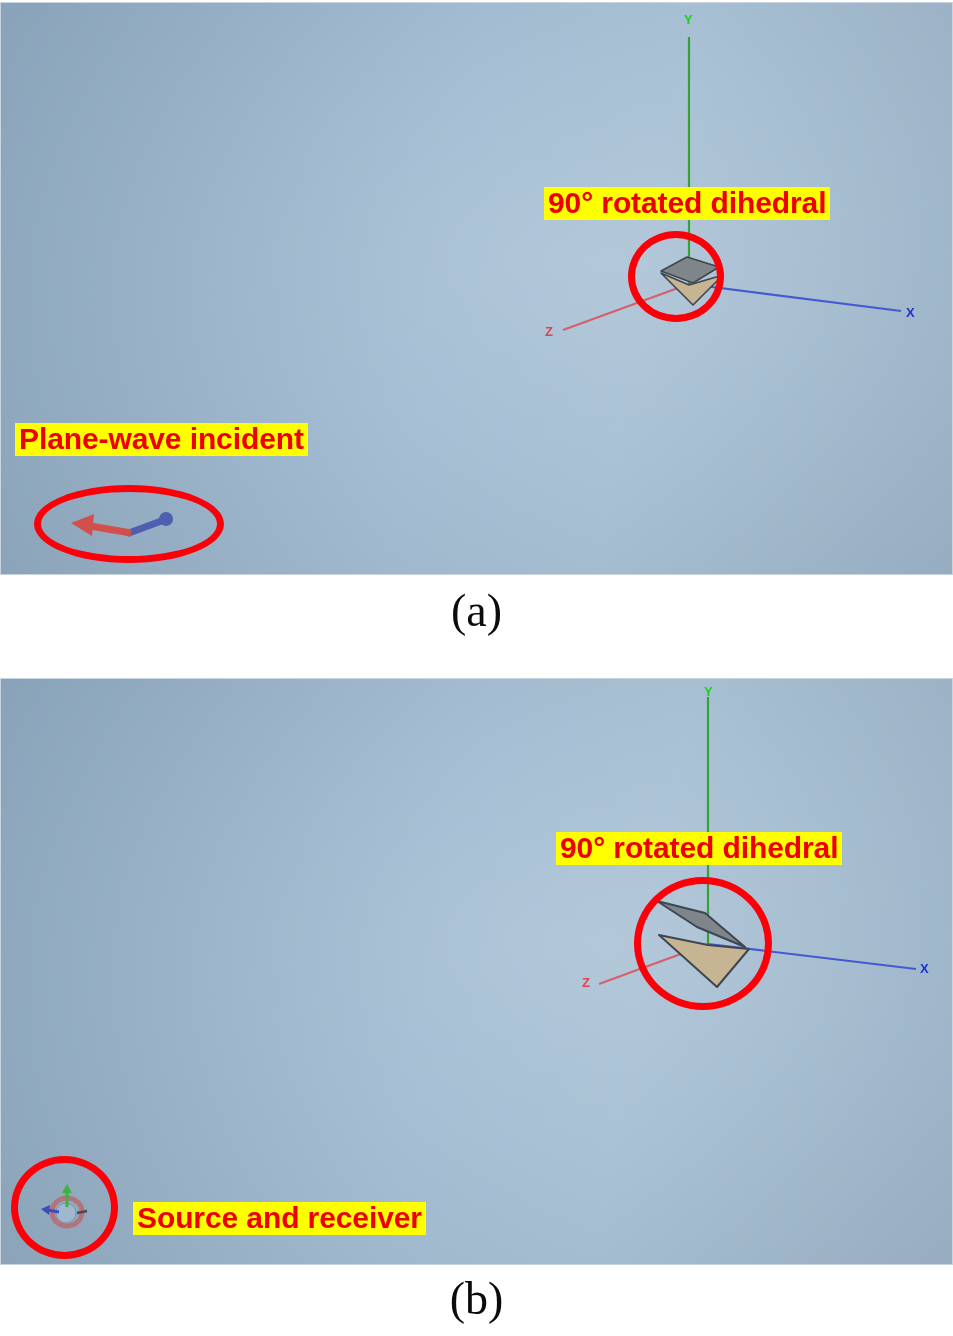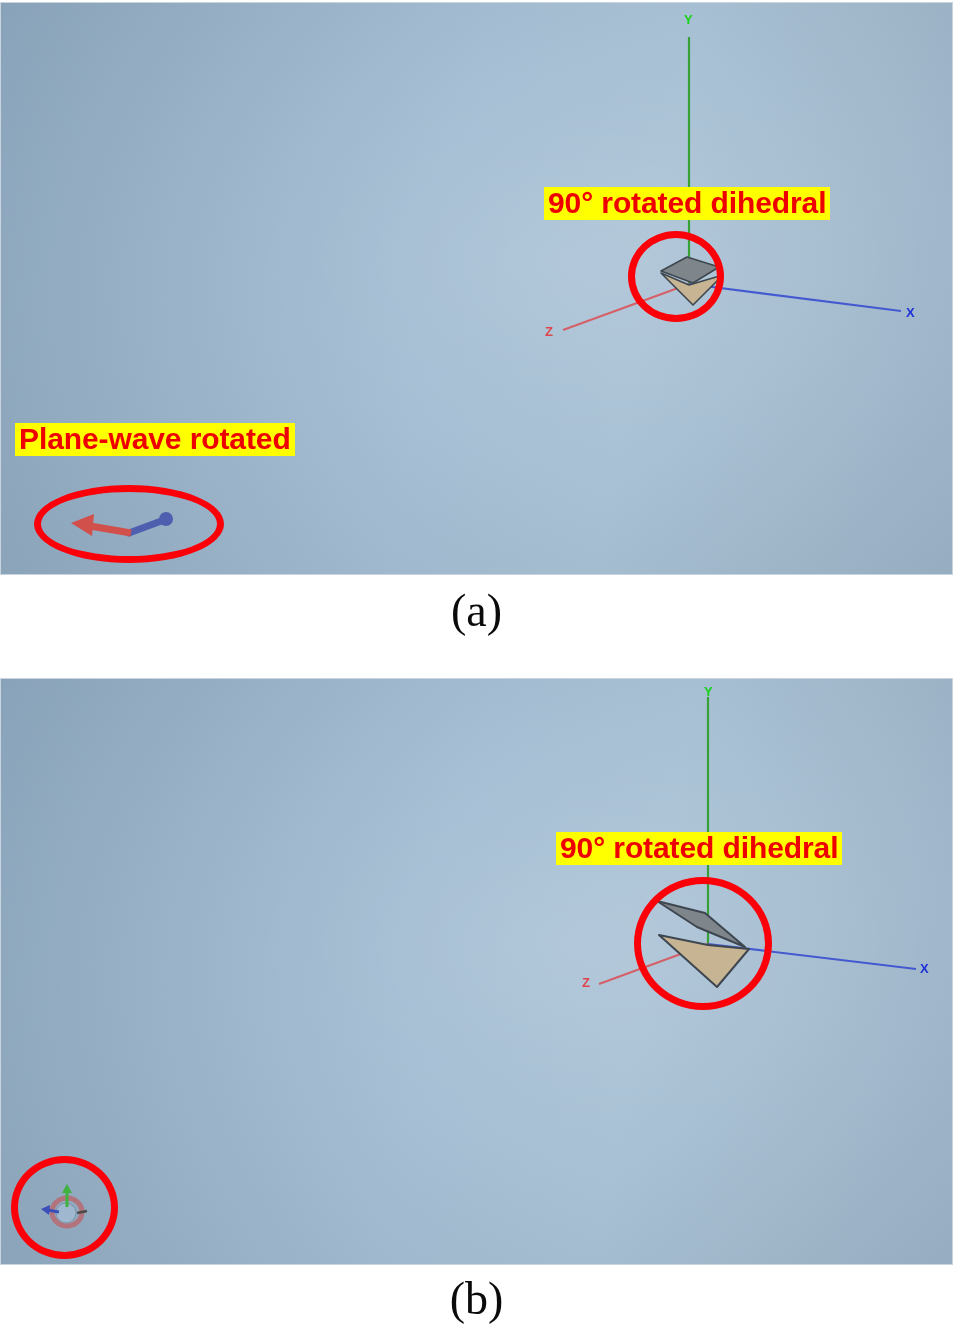"Plane-wave rotated" div.annot { text: rotated -> incident }
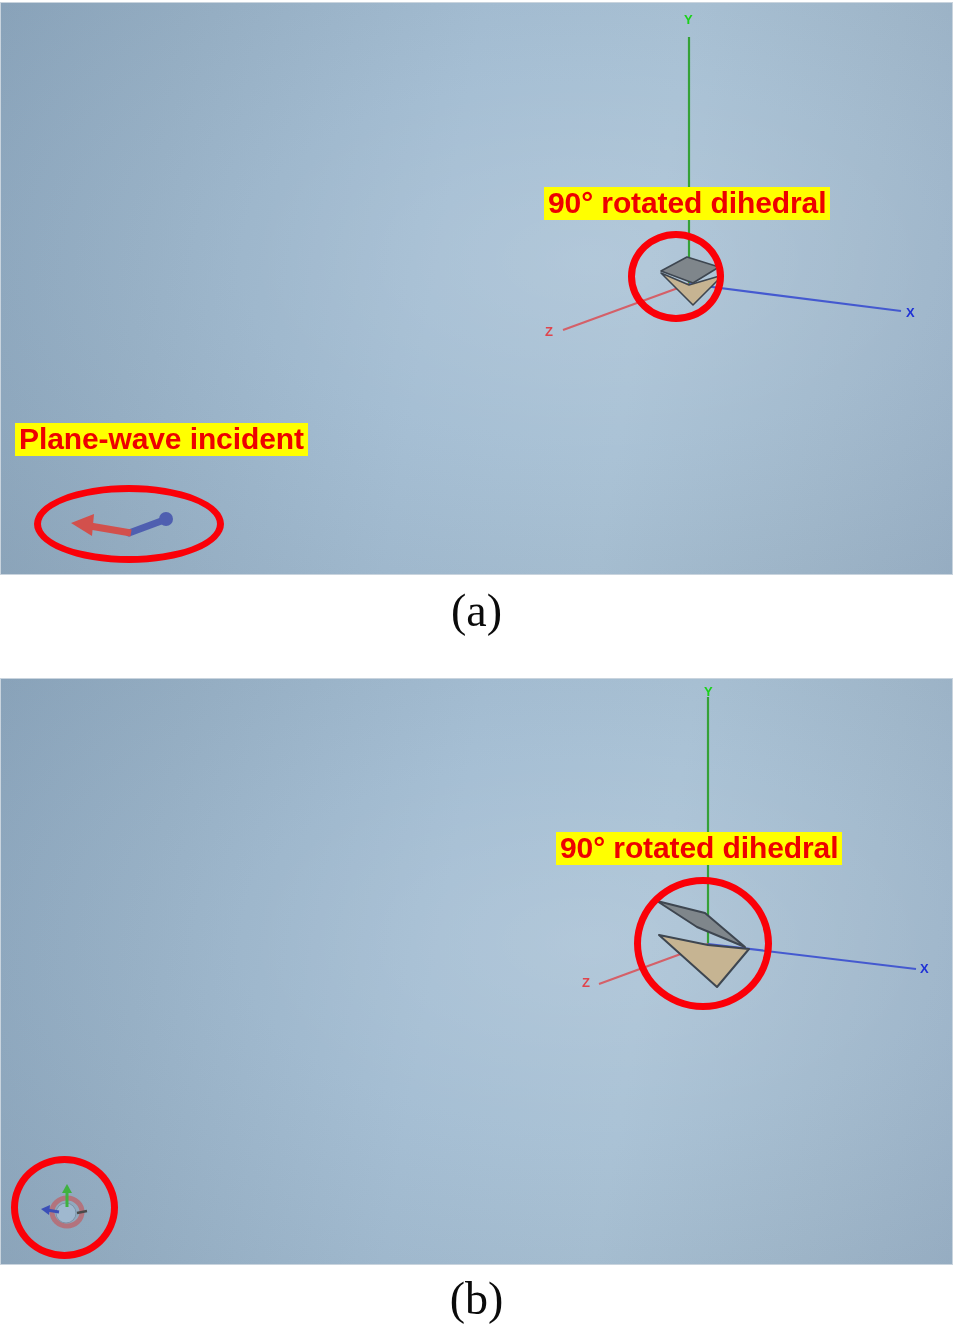"Source and receiver" div.annot { html: none -> <div>Source and receiver</div> }
